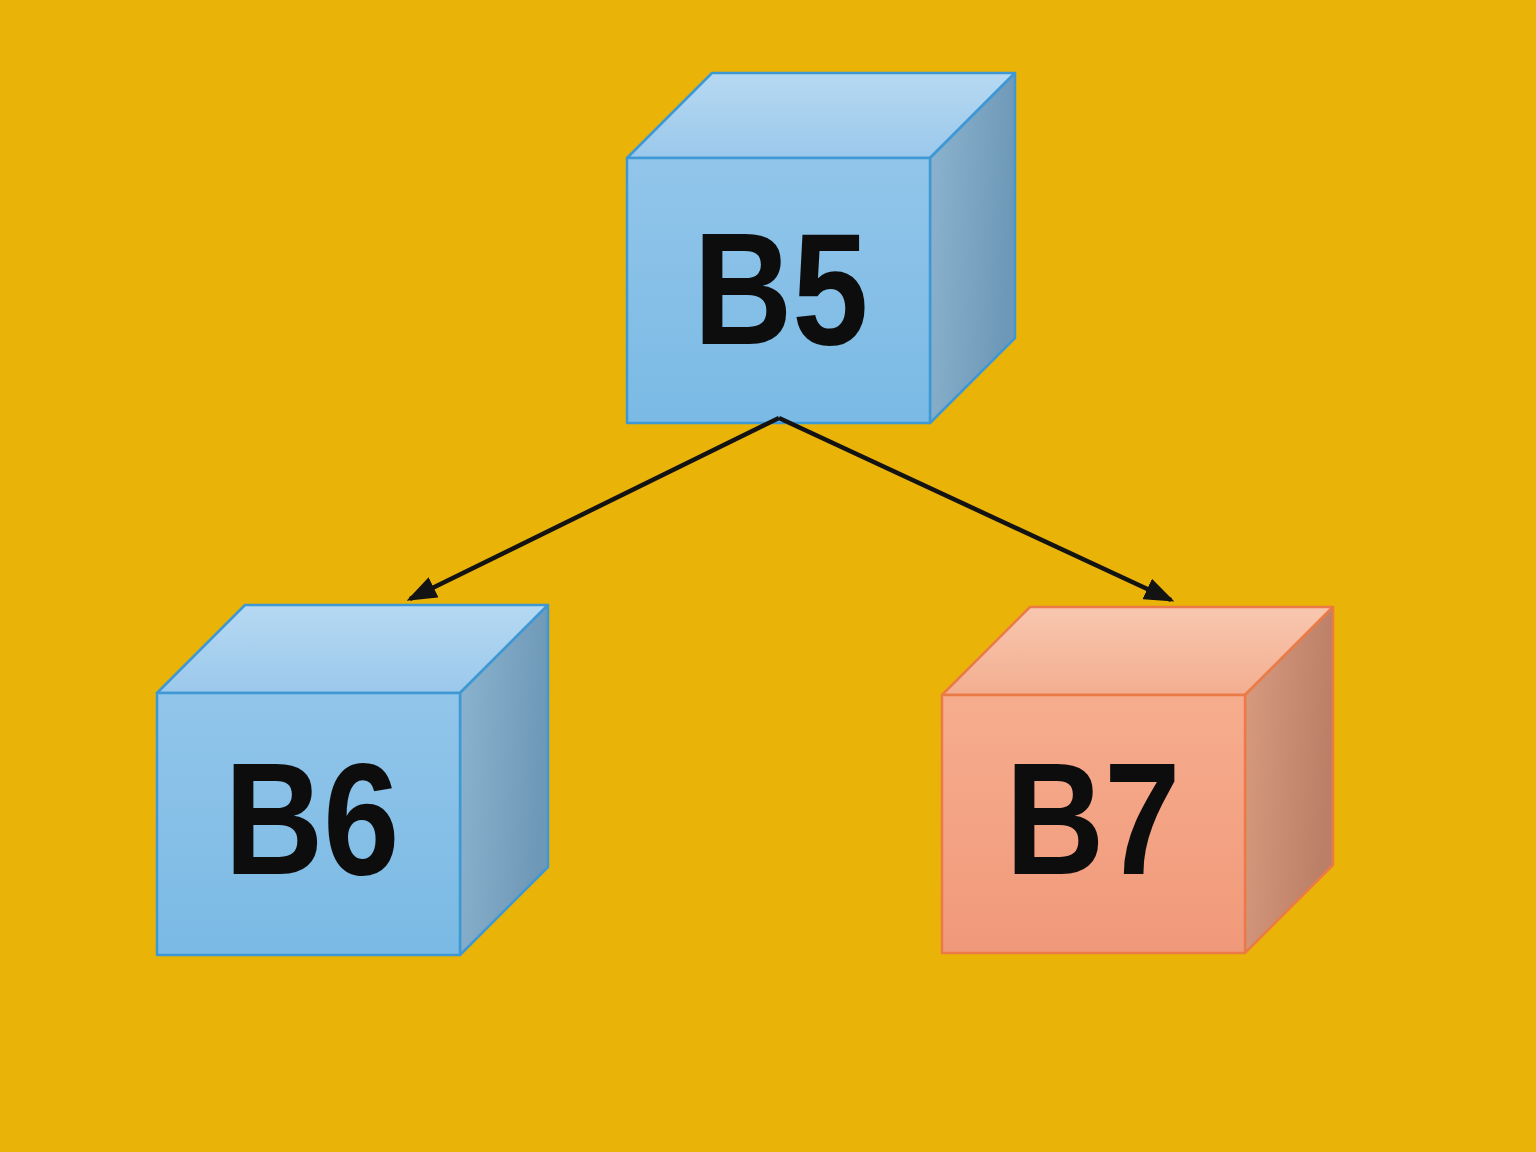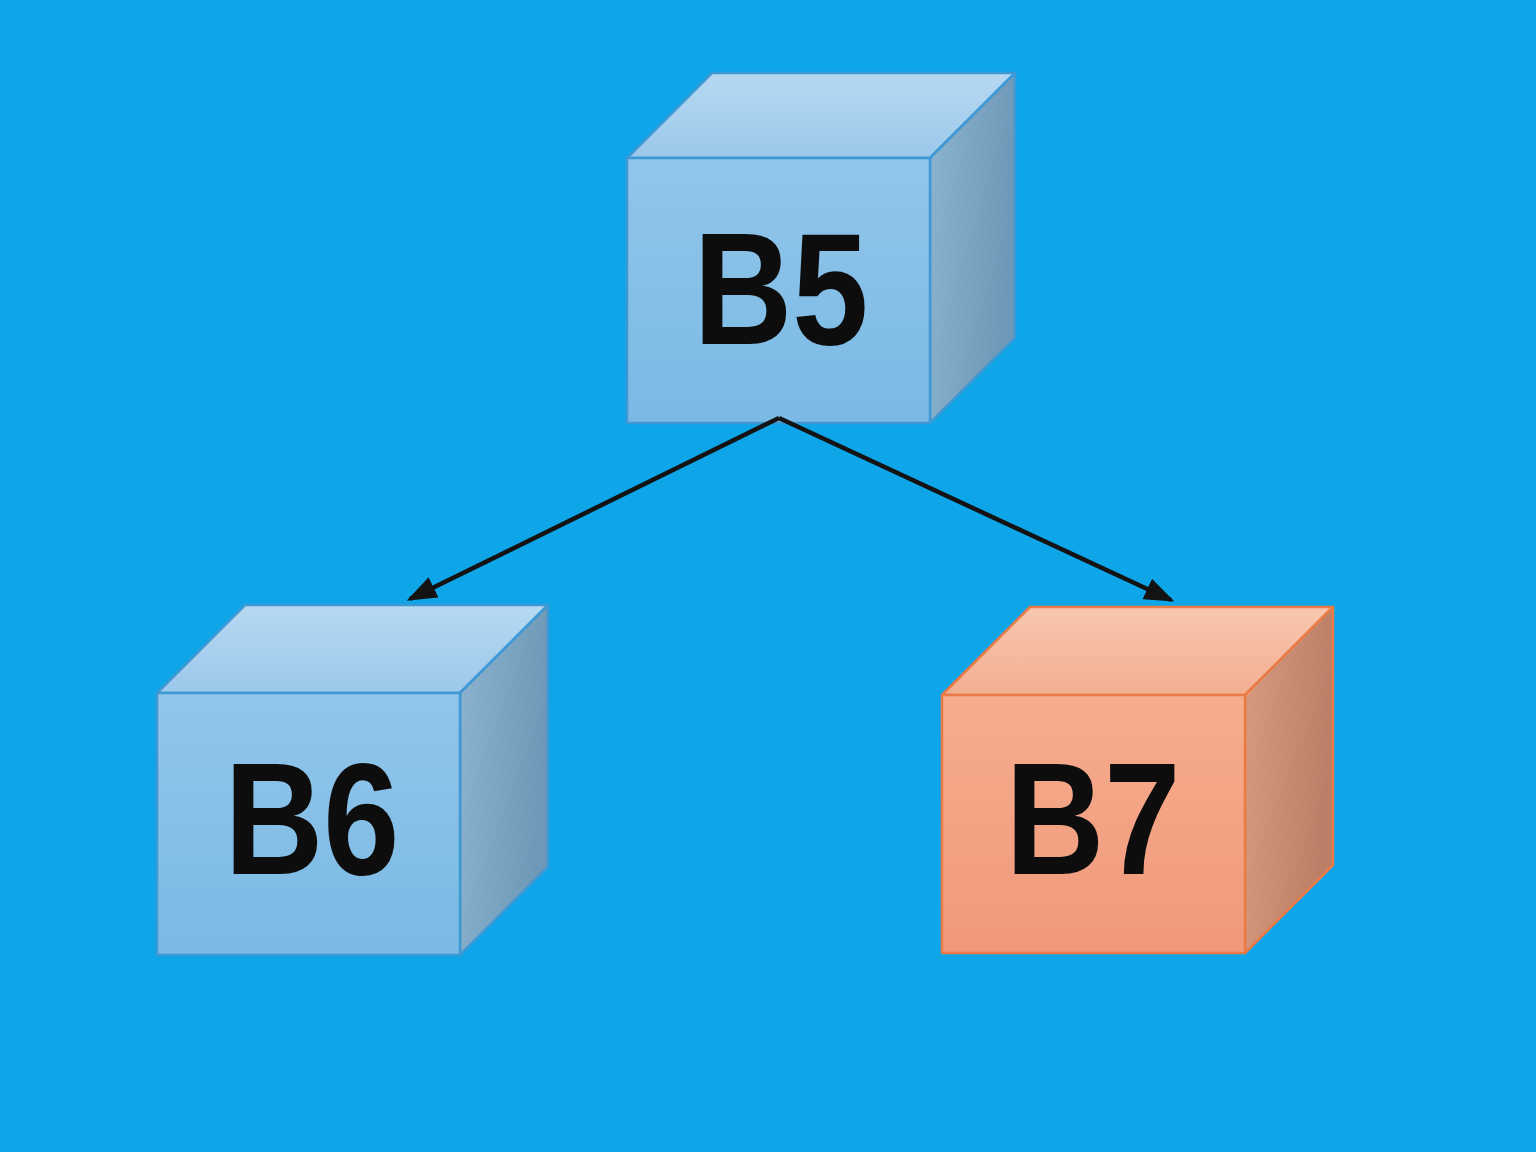"B5" .stage { background: #0ea5e9 -> #eab308 }
